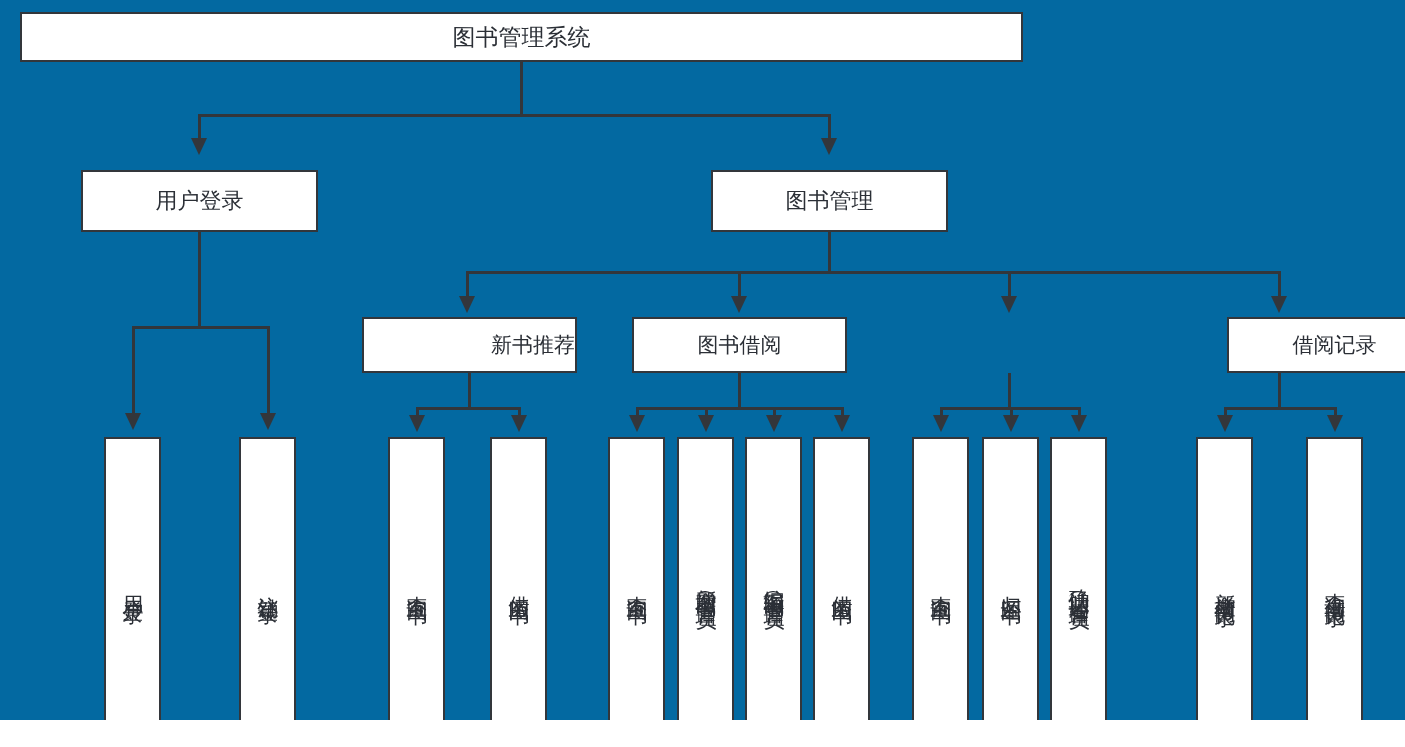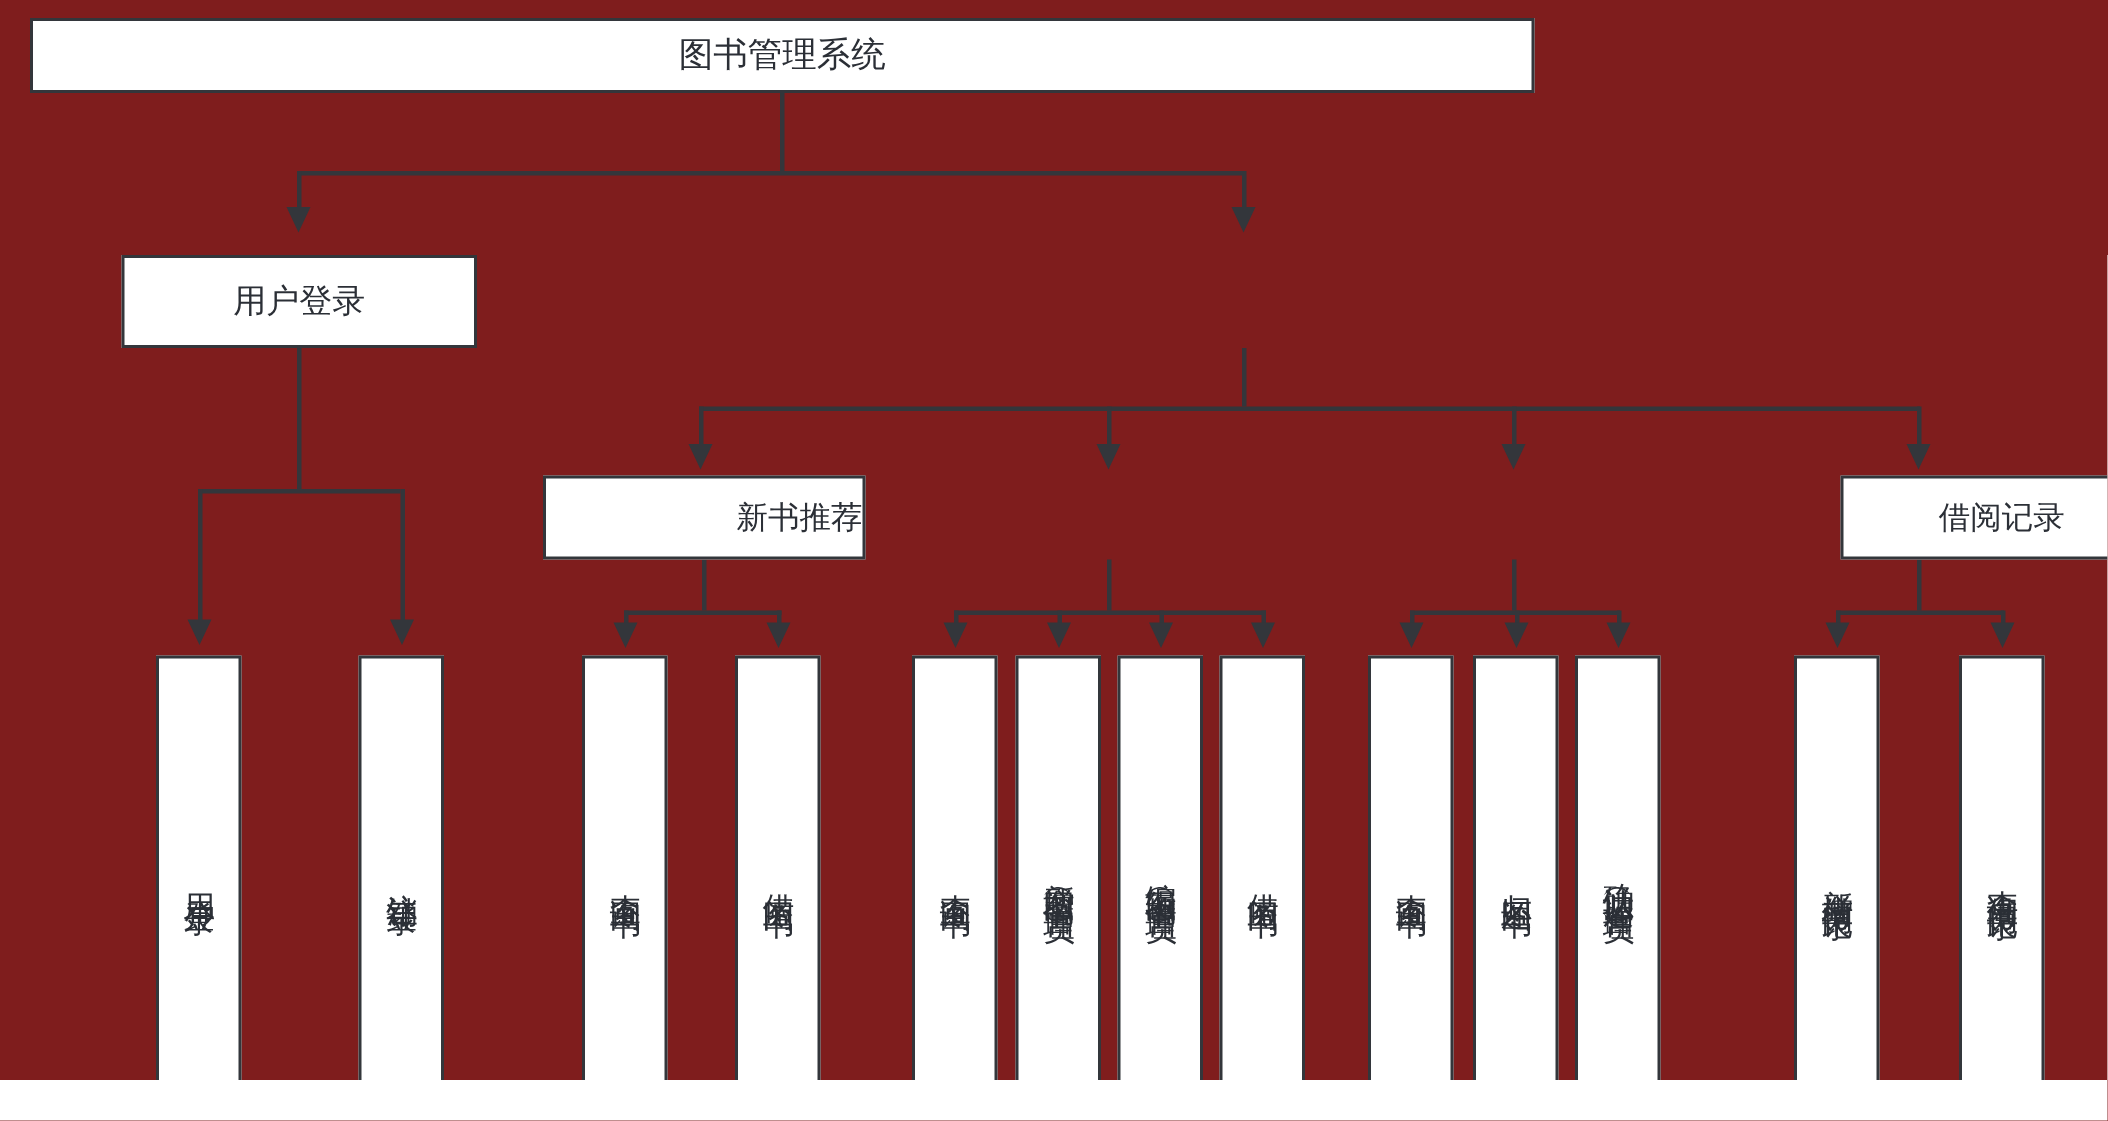"图书管理系统" #canvas { background: #7f1d1d -> #0369a1; font-family: Liberation Serif, serif -> none }
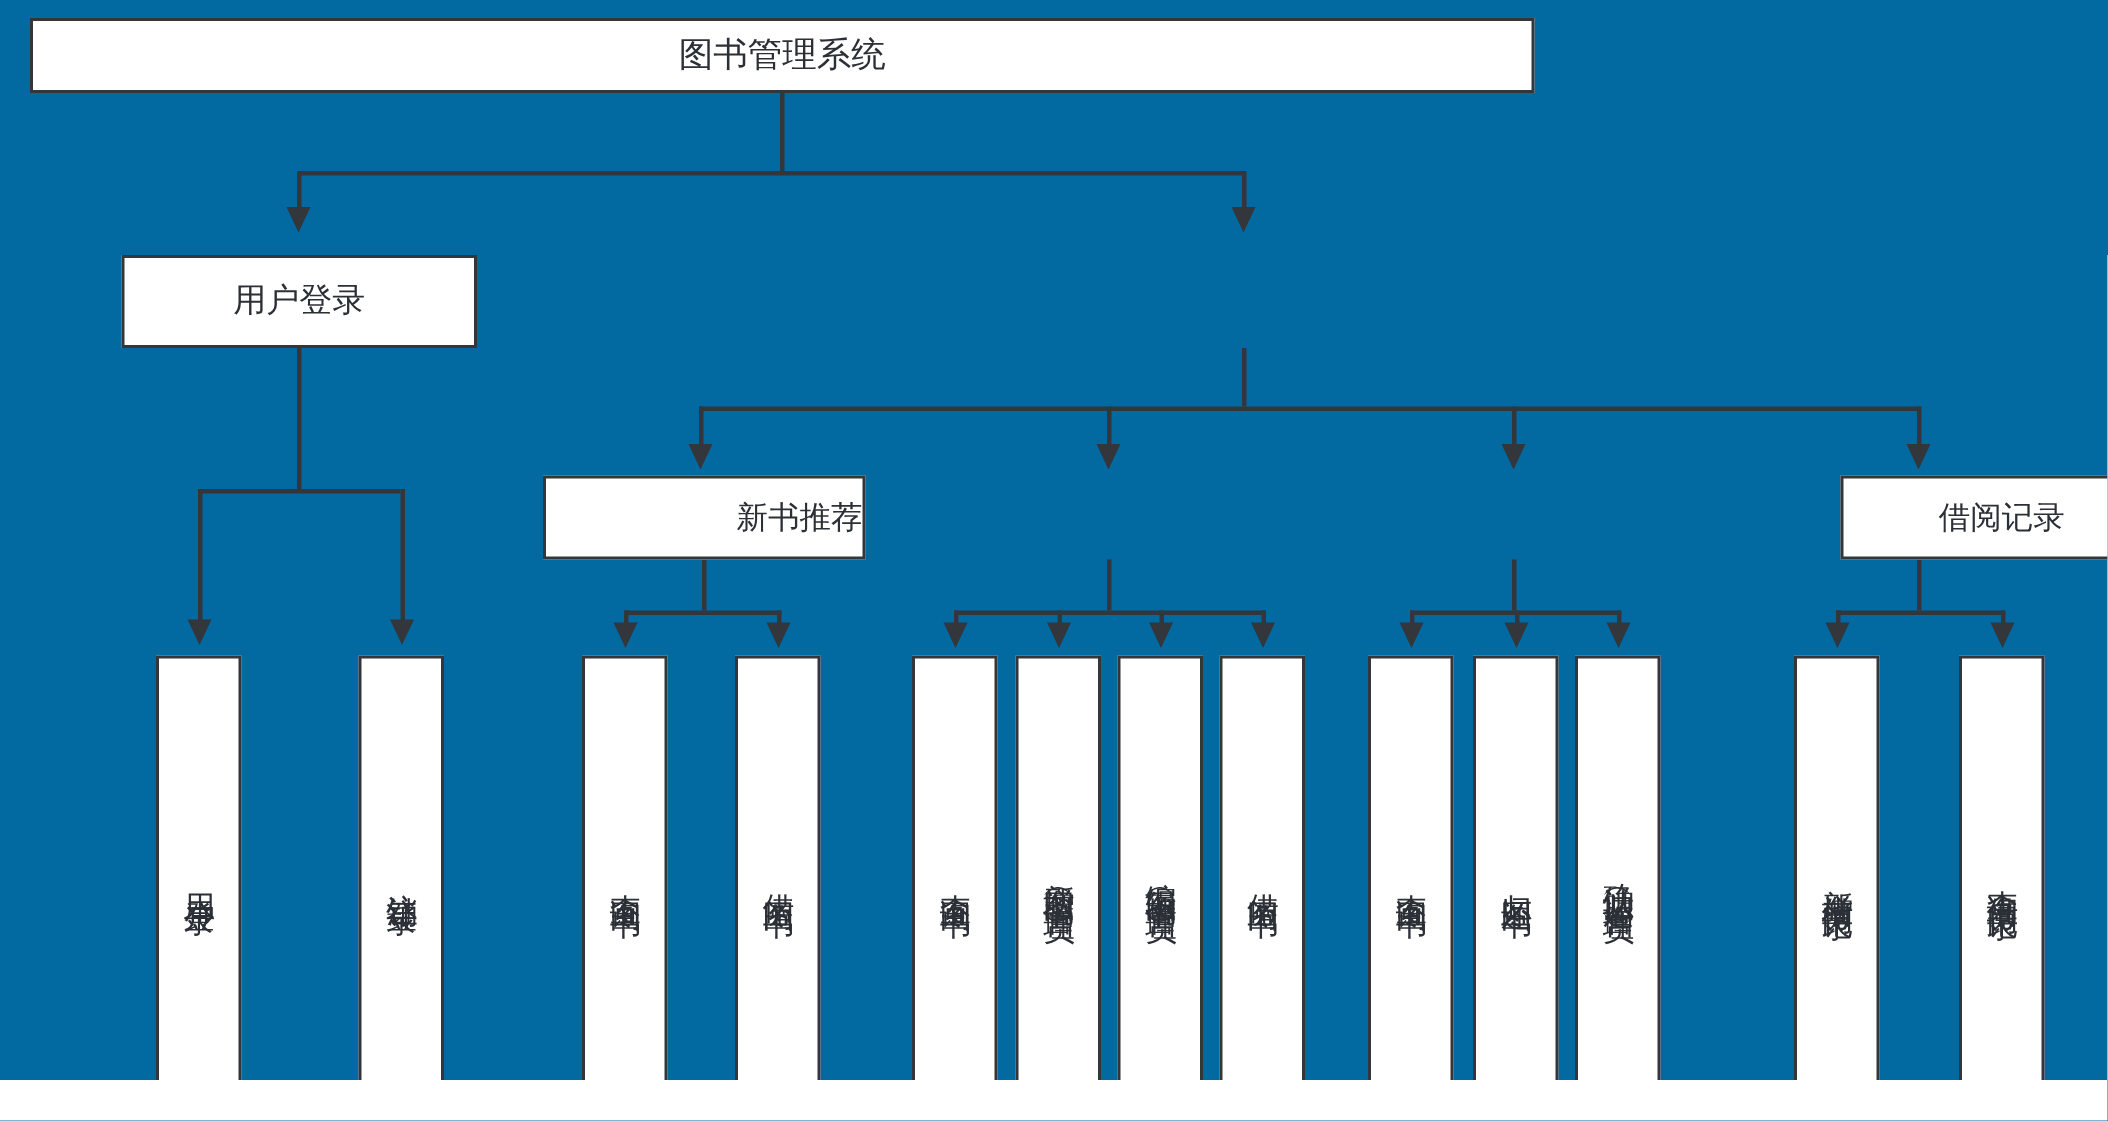"图书管理" div.node { html: none -> <div> <span>图书管理</span> </div> }
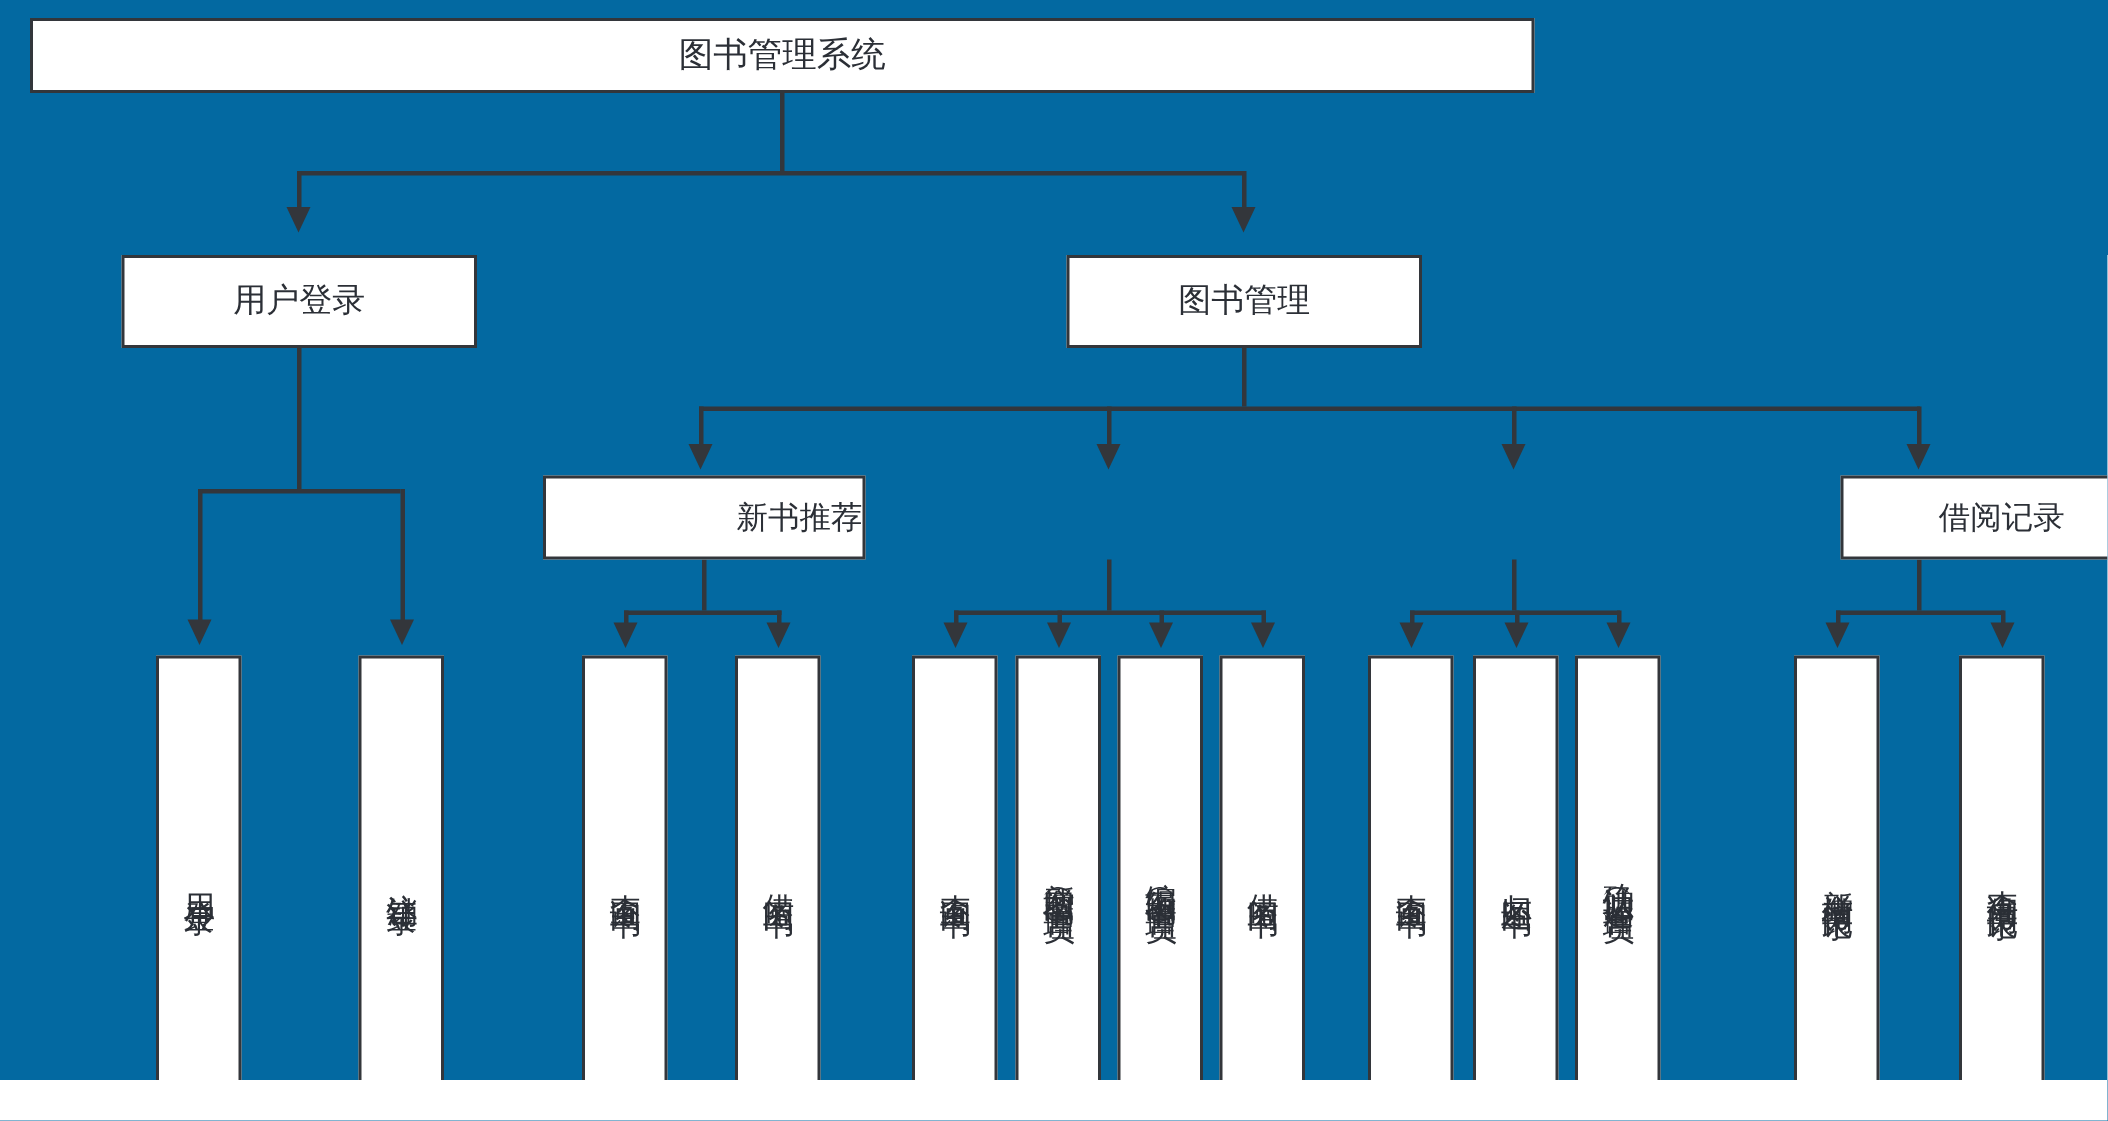"图书借阅" div.node { html: none -> <div> <span>图书借阅</span> </div> }
